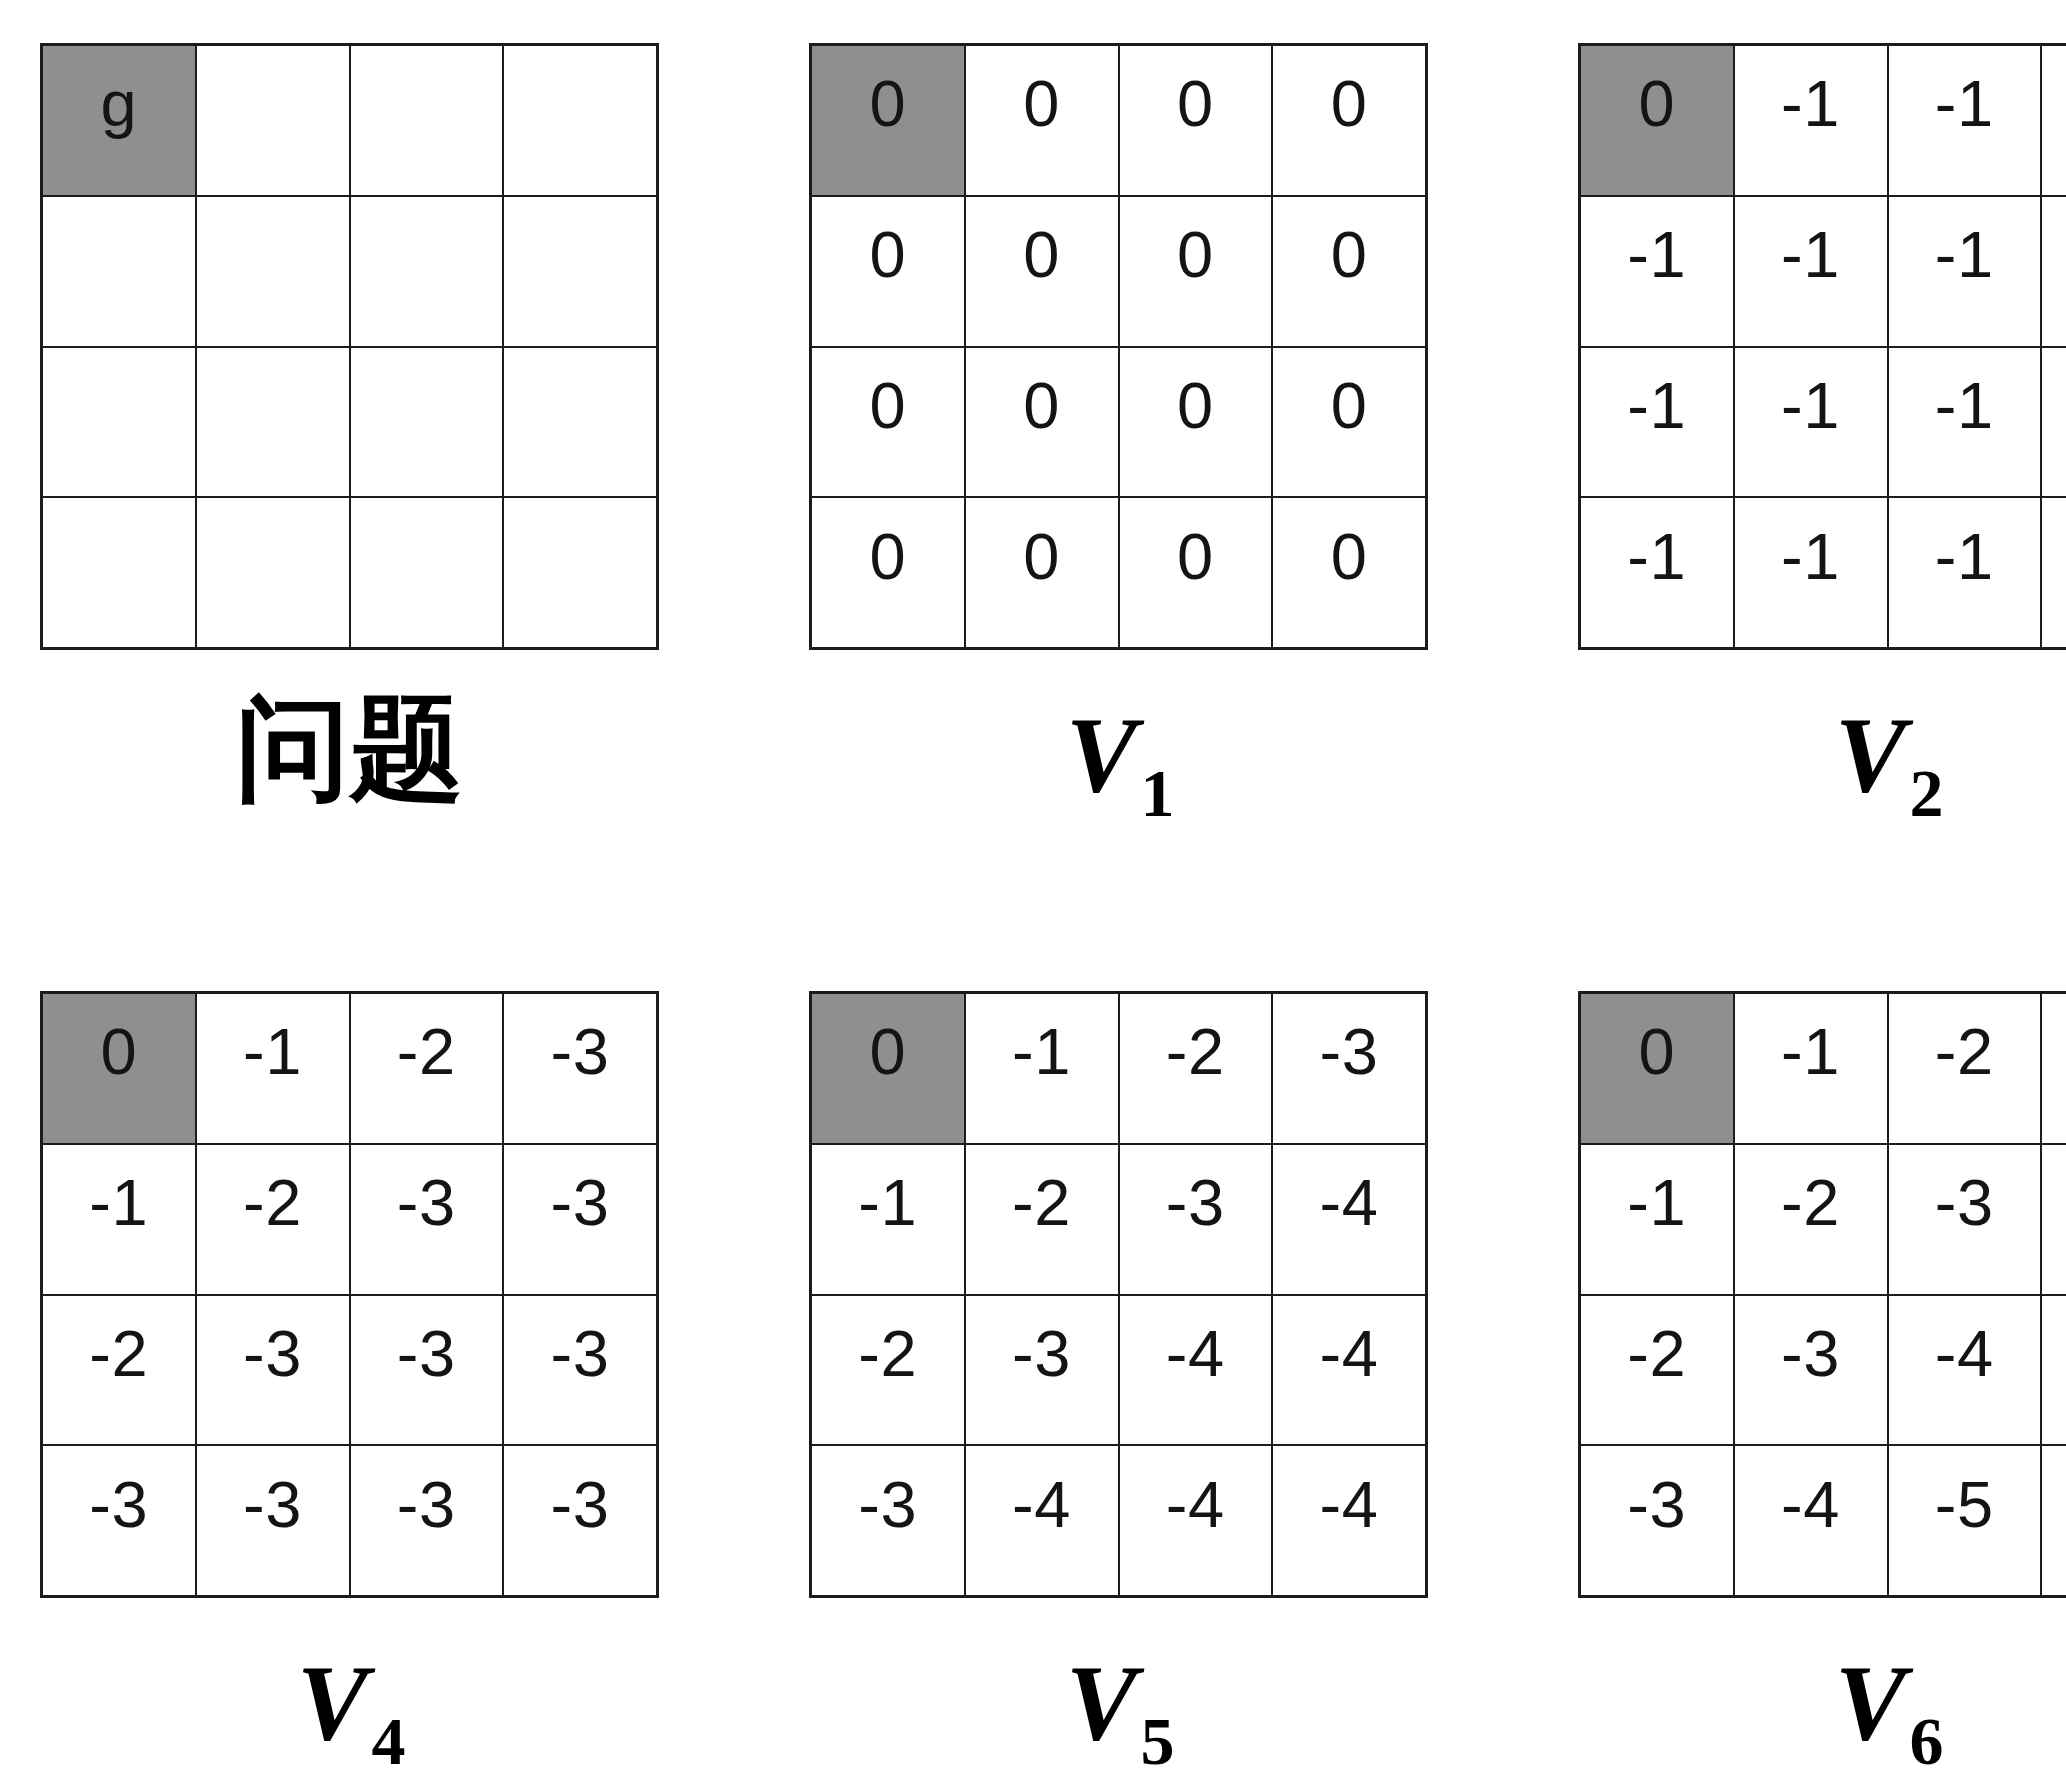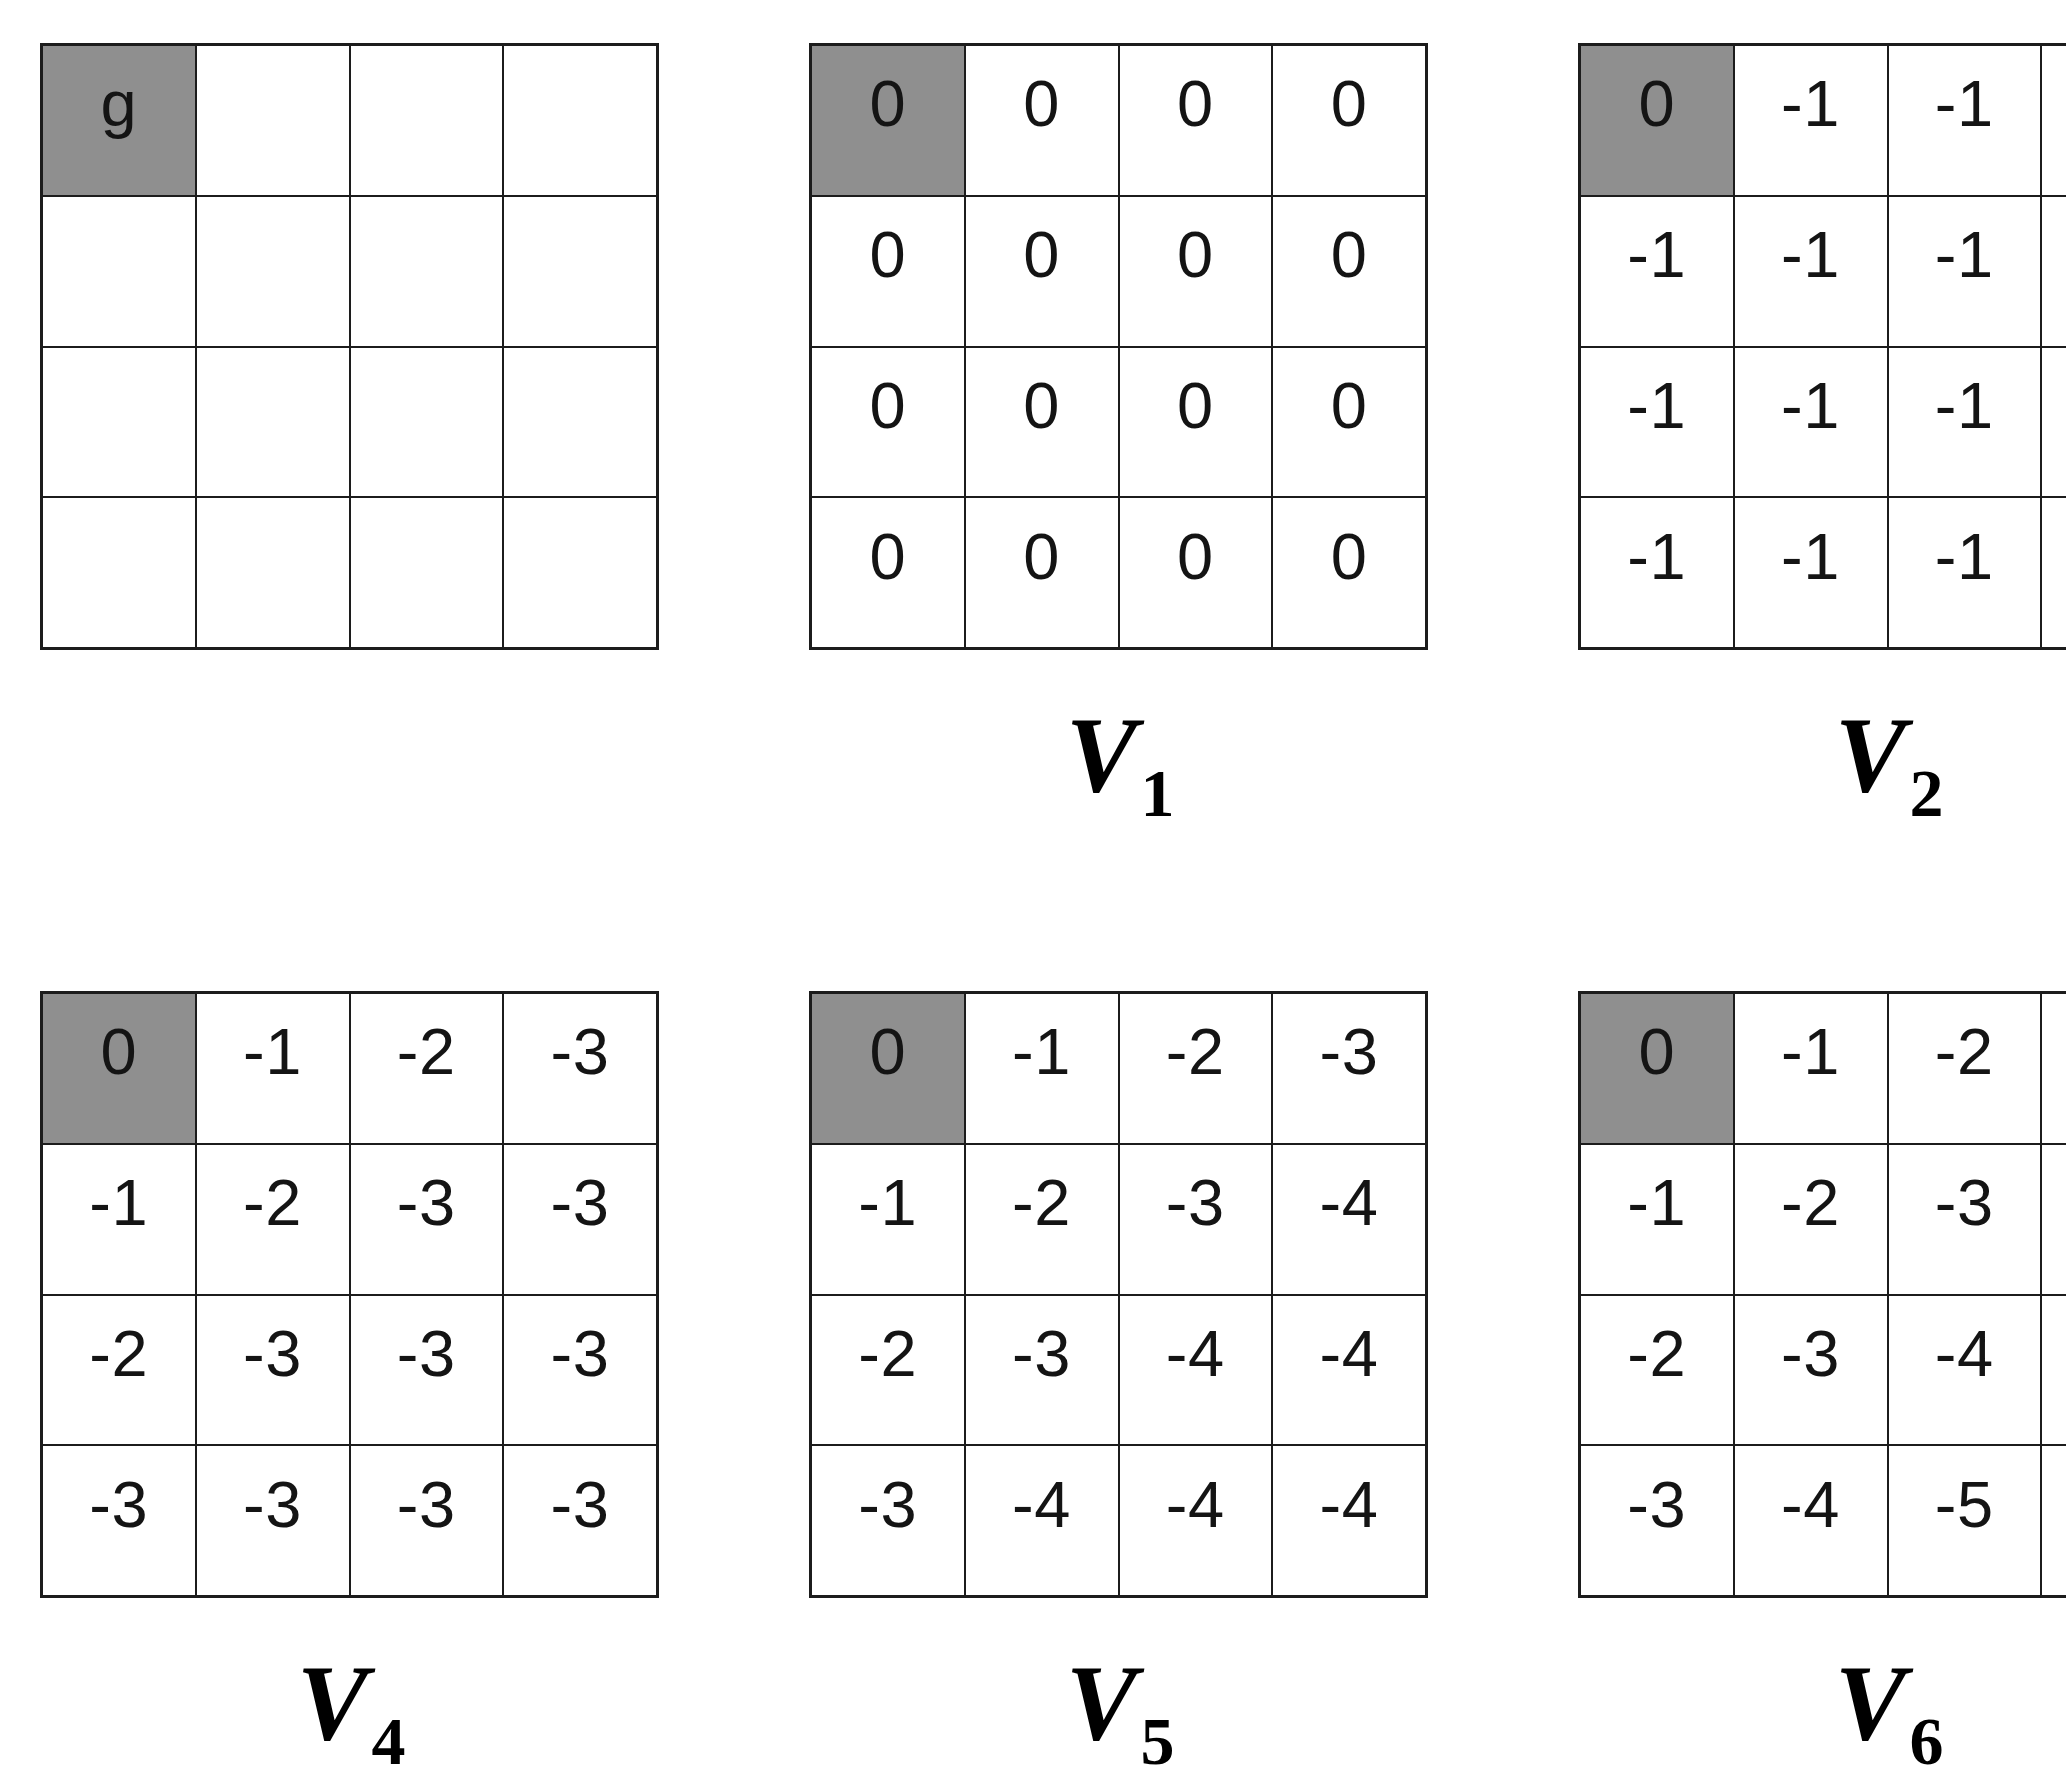"问题" div.label { html: none -> <div><span>问题</span></div> }
